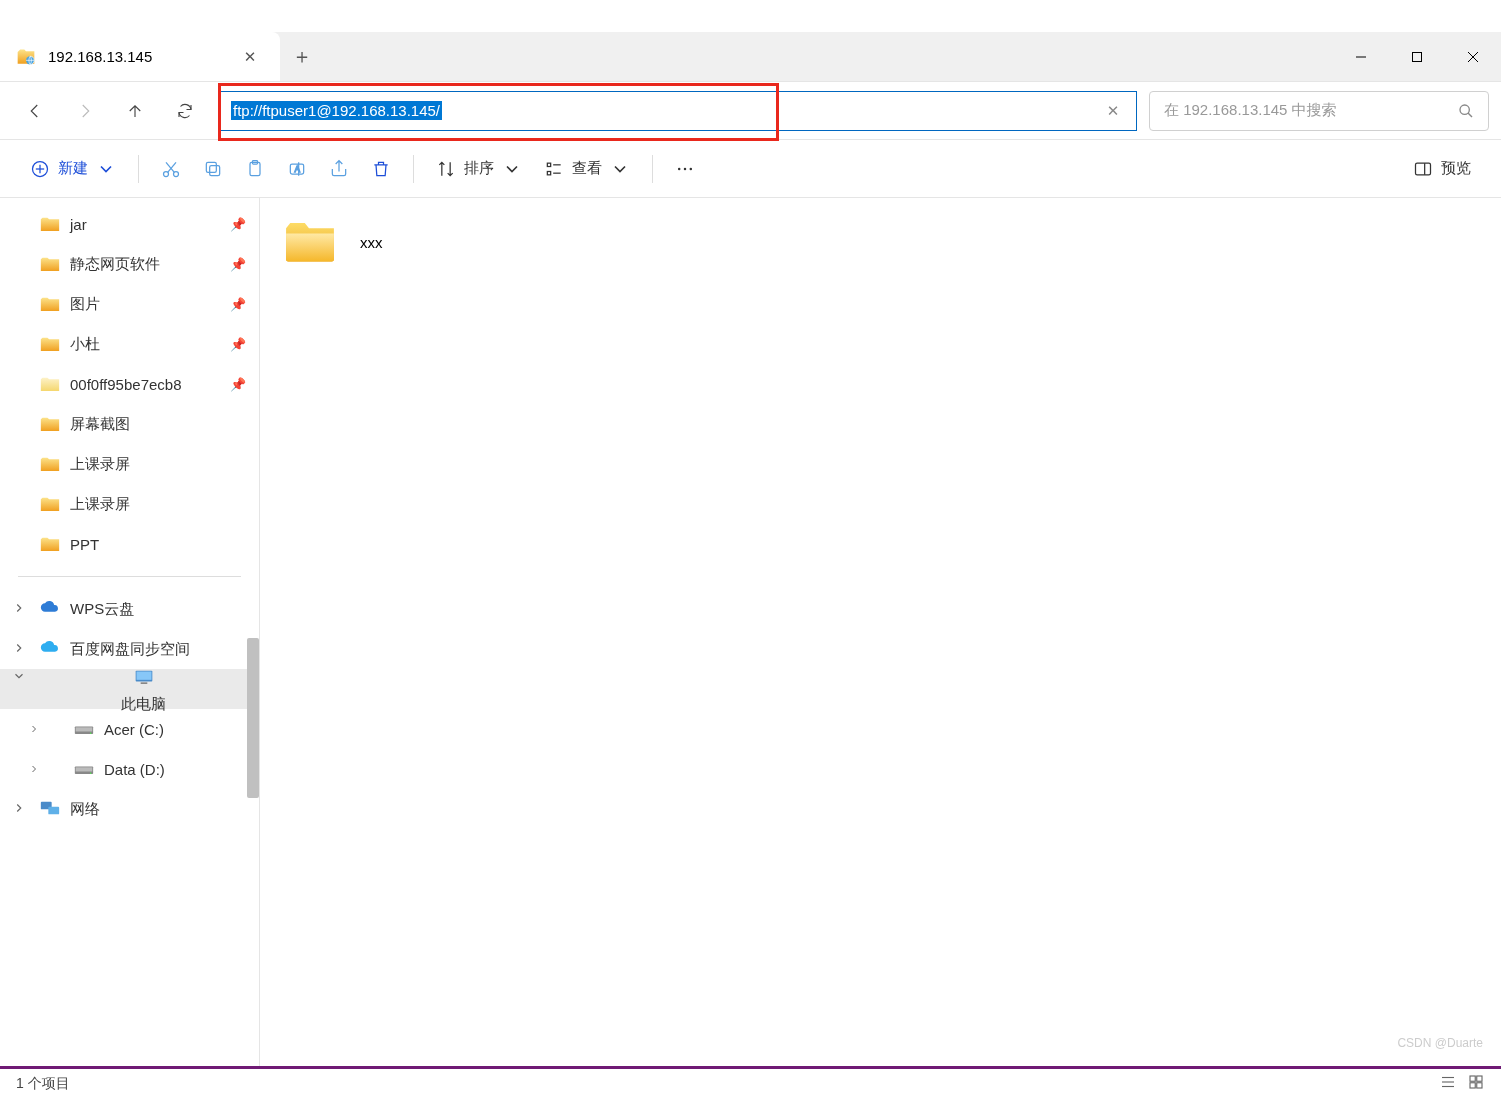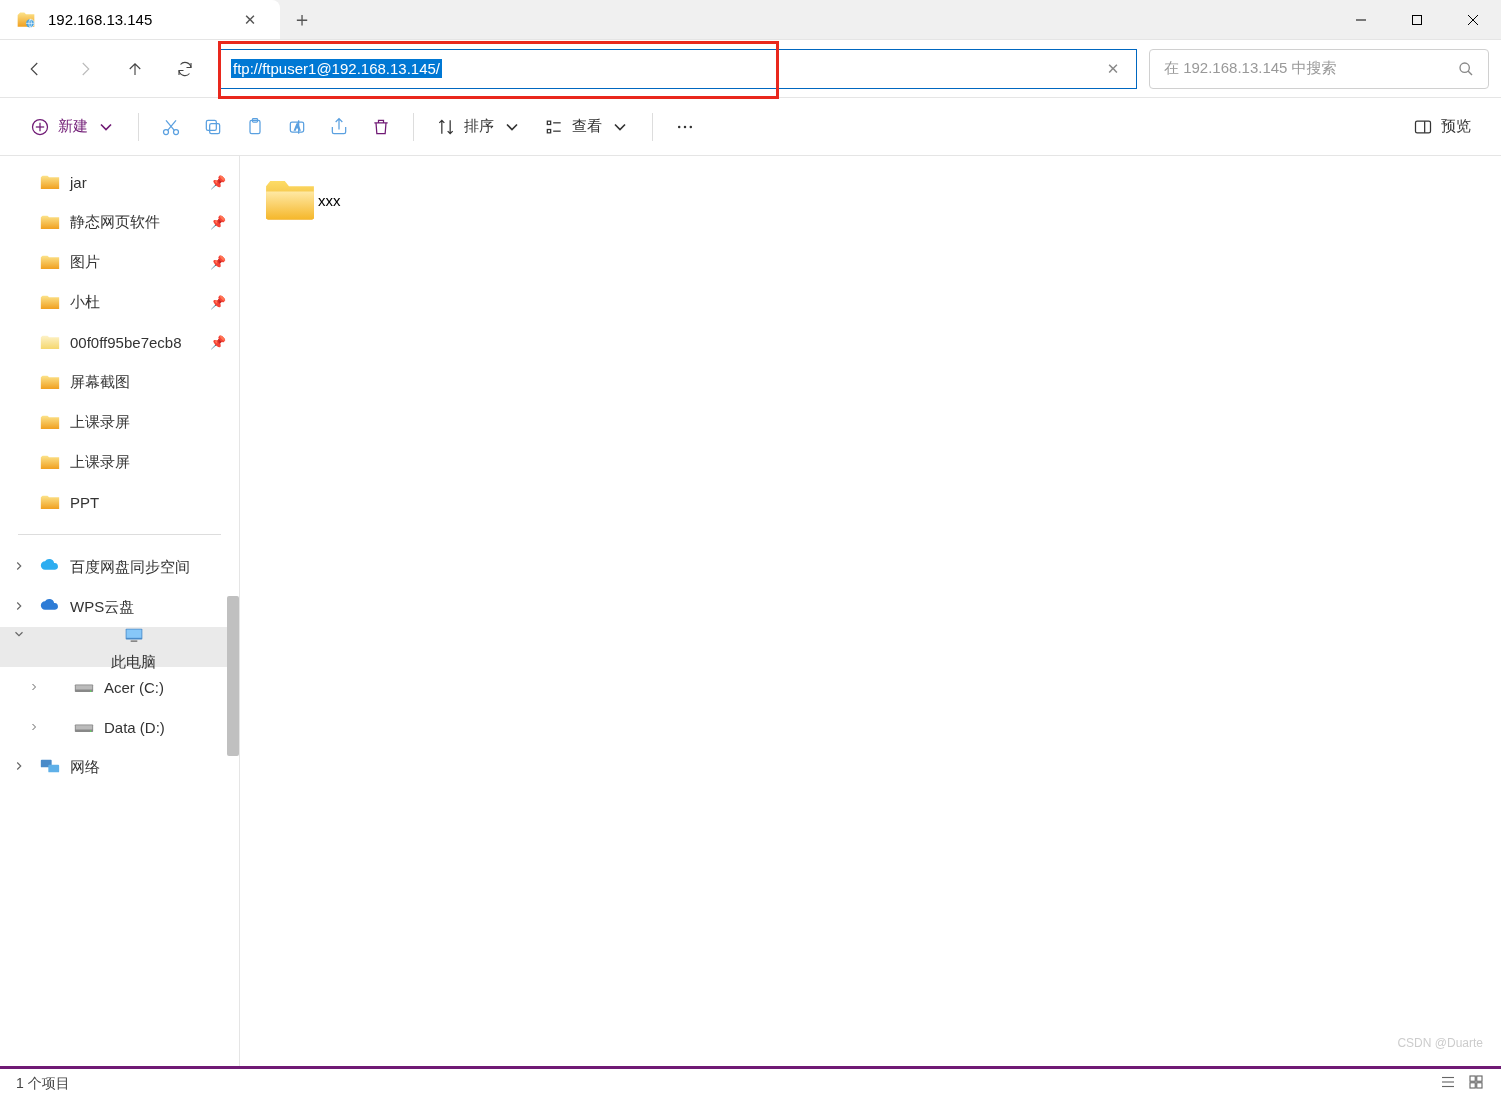"192.168.13.145" .titlebar { height: 40px -> 50px; margin-top: none -> 32px }
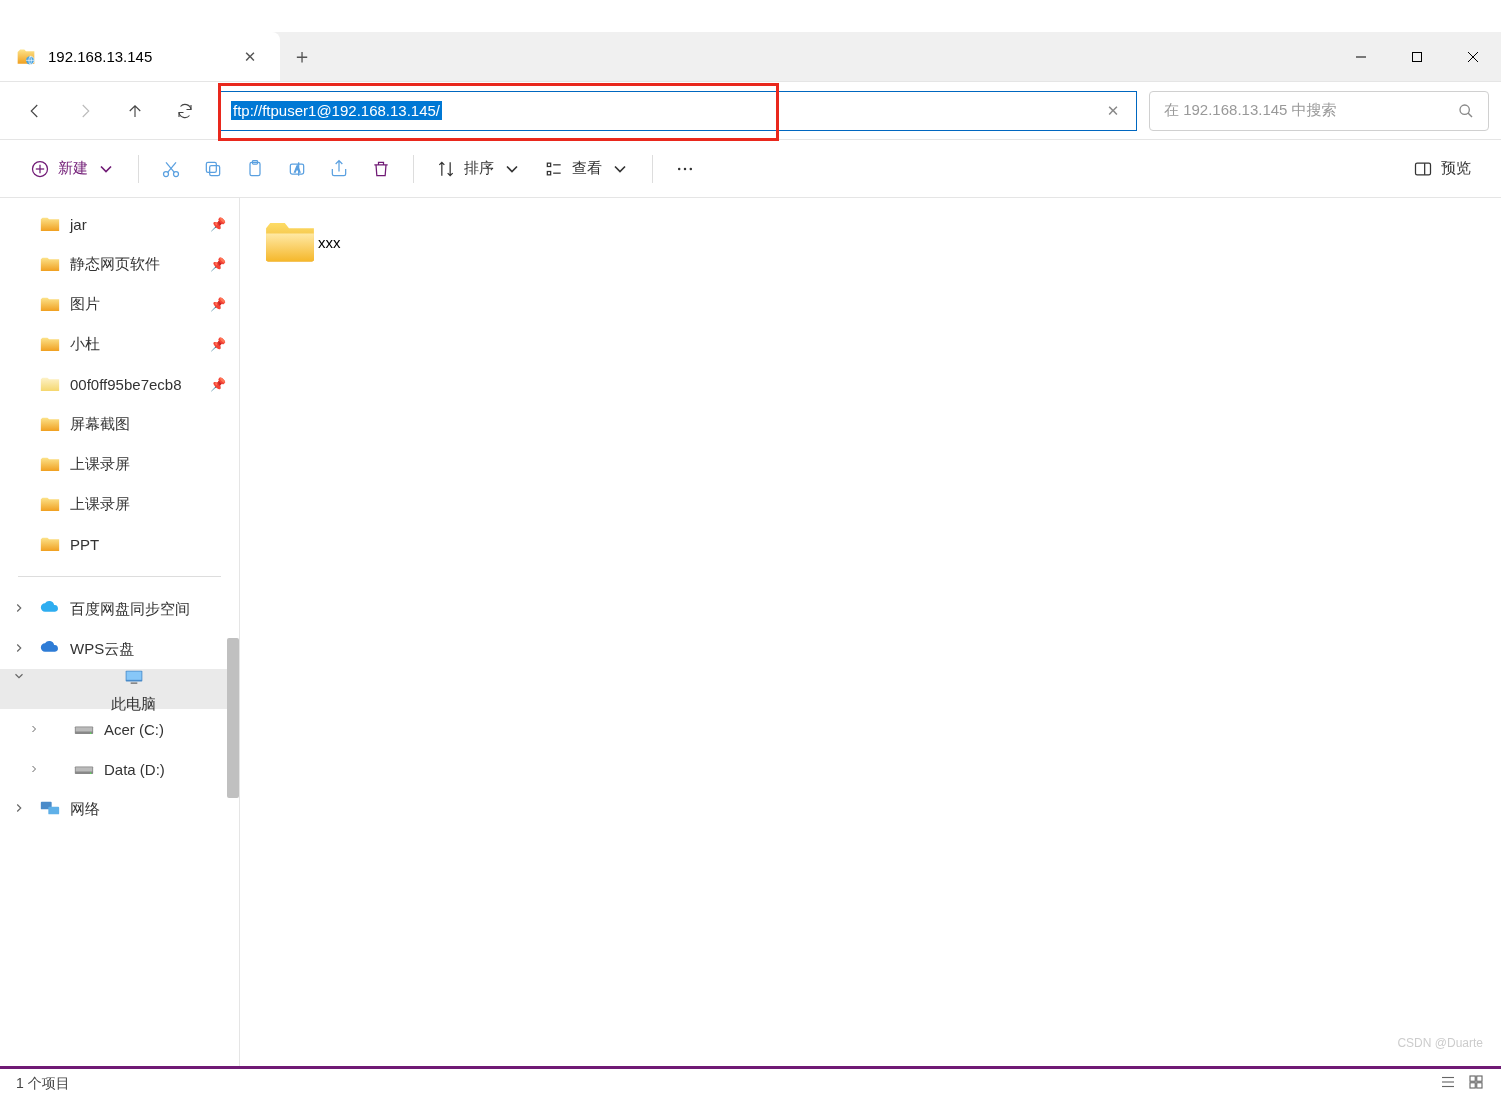"新建" .tb-btn { color: #701a75 -> #1d4ed8 }
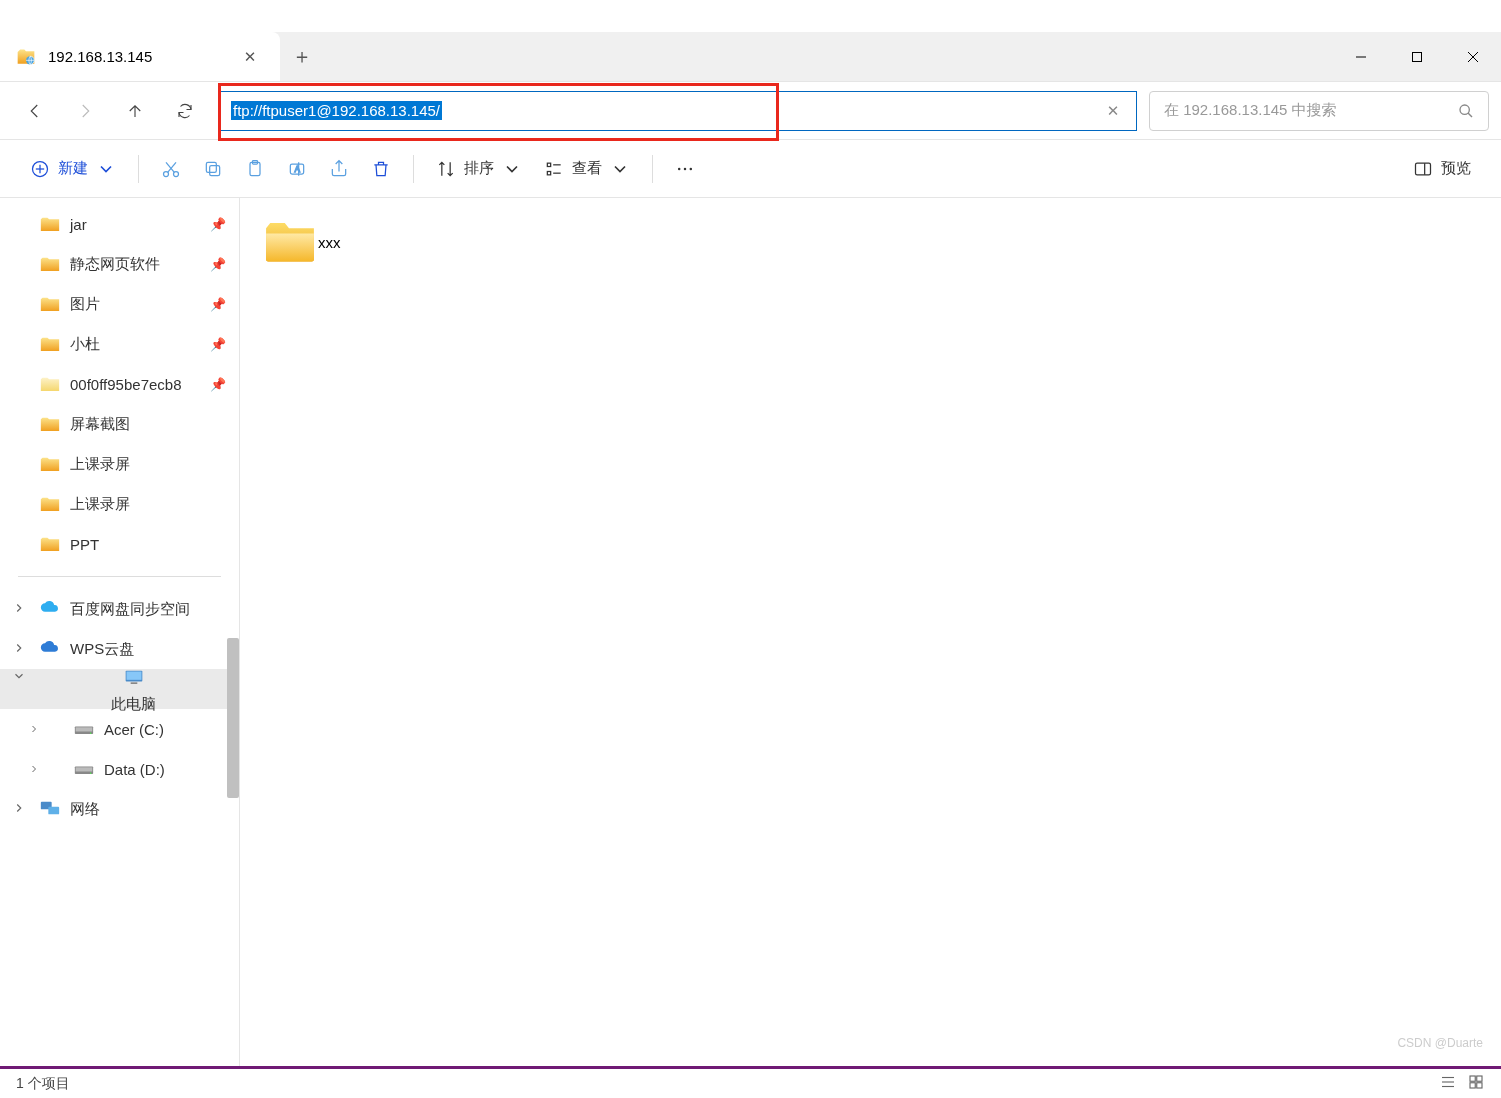"jar" .sidebar { width: 240px -> 260px }
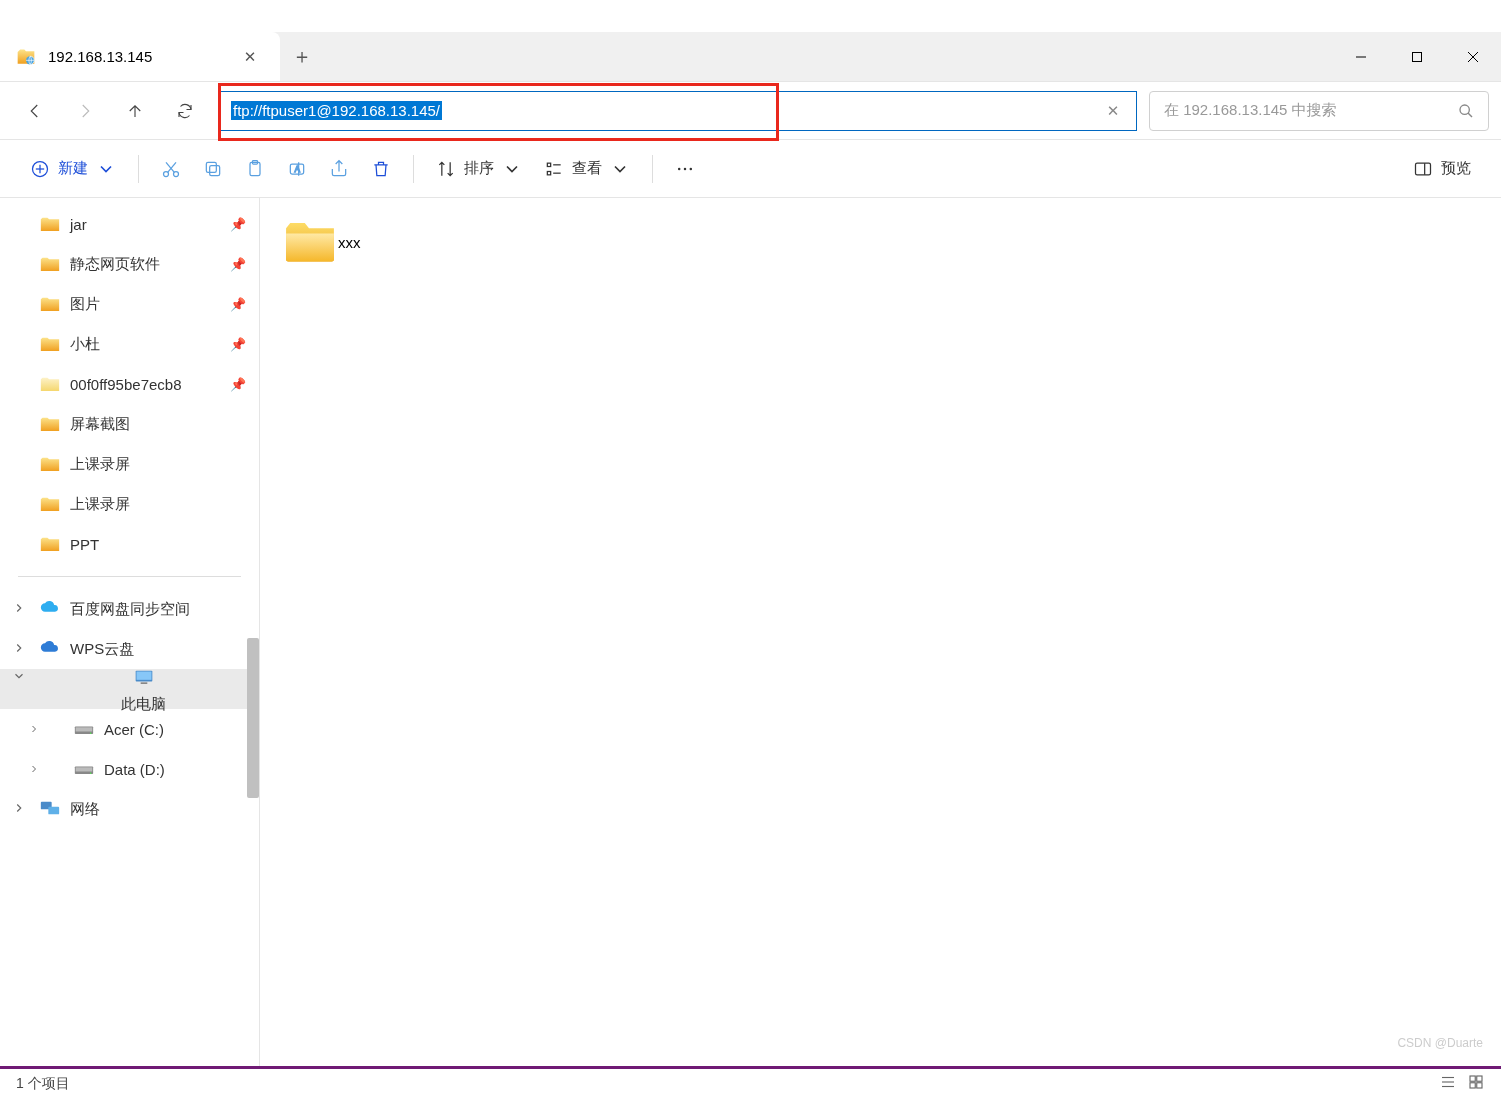"xxx" .file-item { gap: 2px -> 24px }
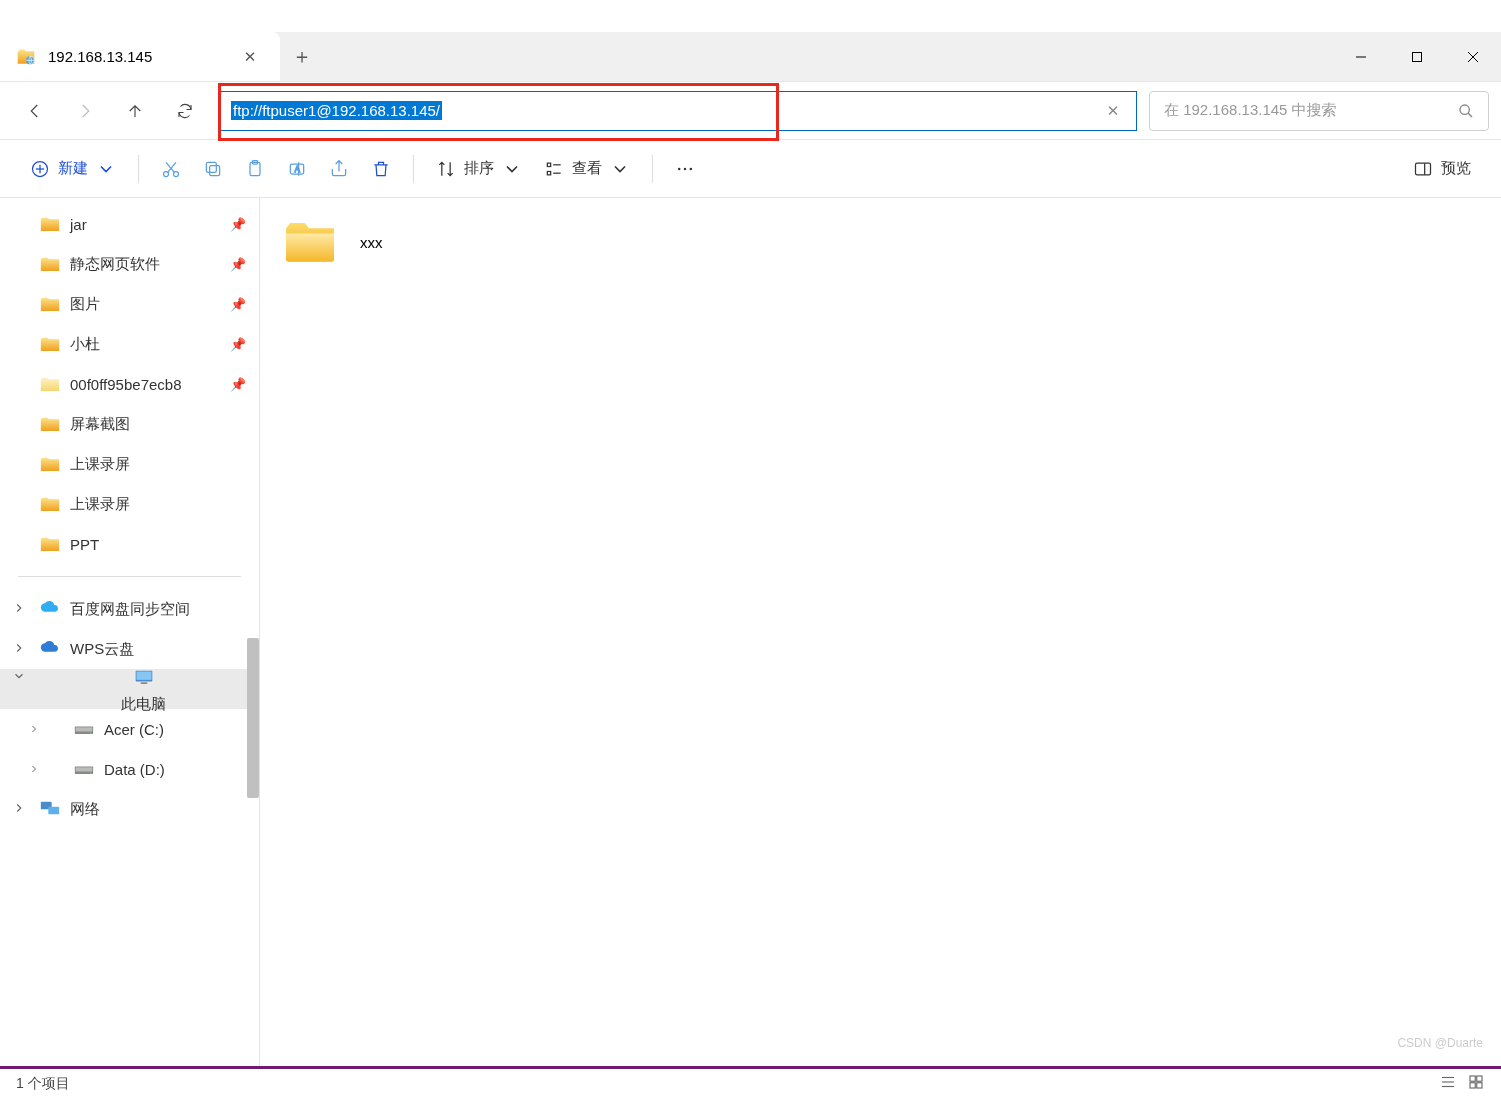"百度网盘同步空间" div.sb-item { order: before "WPS云盘" -> after "WPS云盘" }
